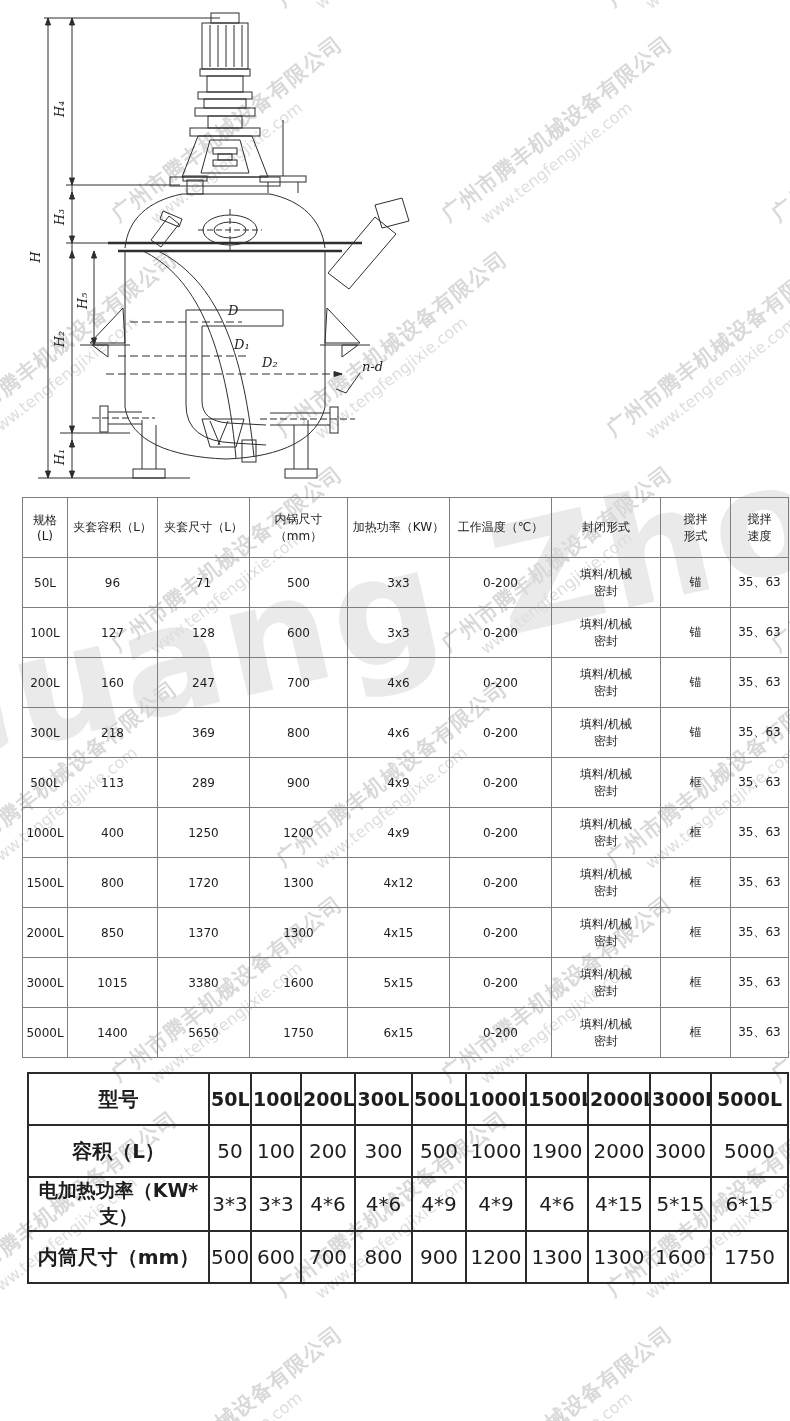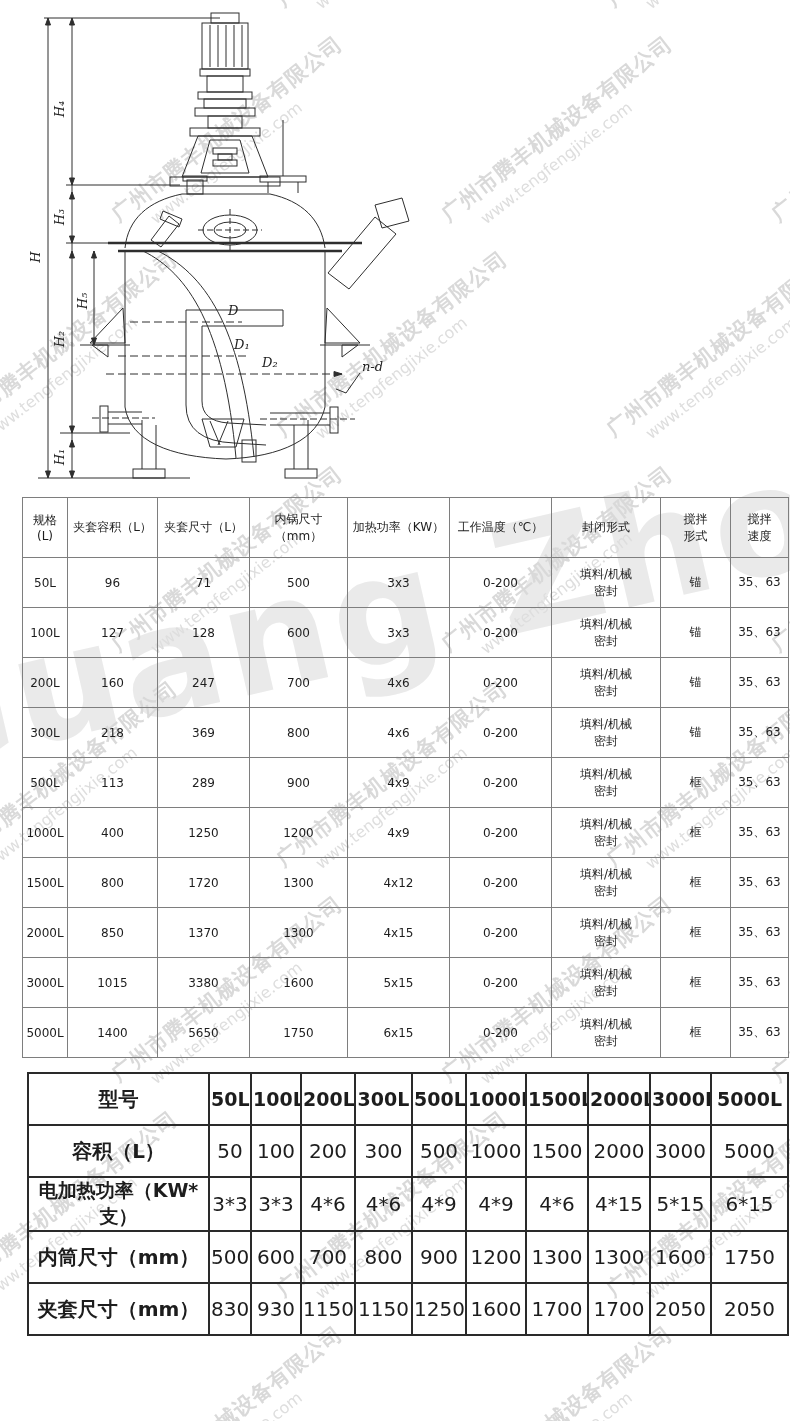"1500" td { text: 1500 -> 1900 }
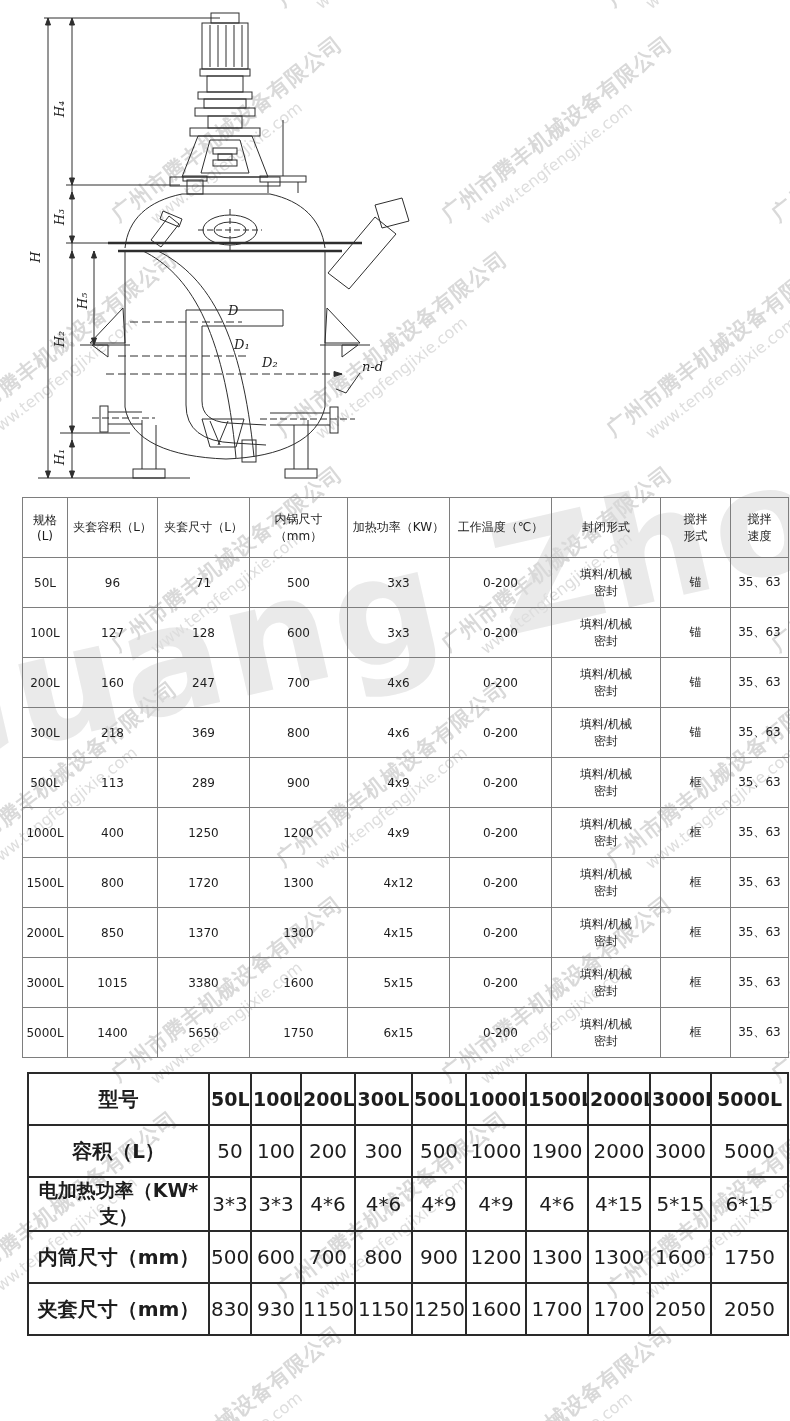"夹套尺寸（mm）" tr { html: <tr> <th>夹套尺寸（mm）</th> <td>830</td> <td>930</td> <td>1150</td> <td>1150</td> <td>1250</td> <td>1600</td> <td>1700</td> <td>1700</td> <td>2050</td> <td>2050</td> </tr> -> none }
